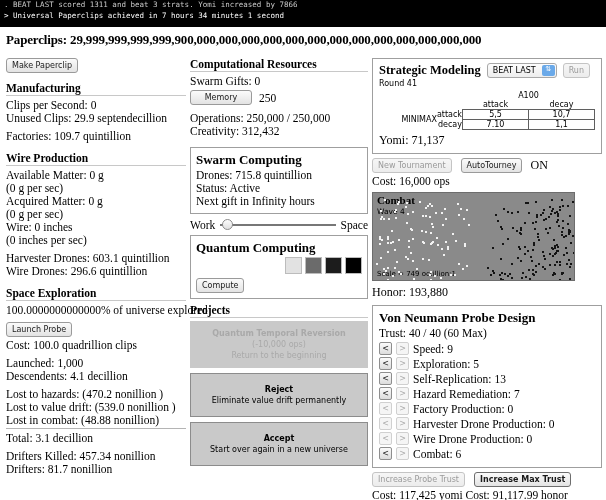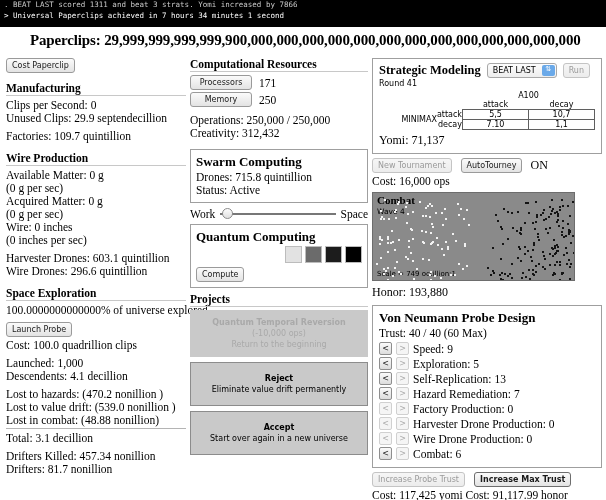"Paperclips:" .clip-title { font-size: 15px -> 13px; margin-left: 24px -> none }
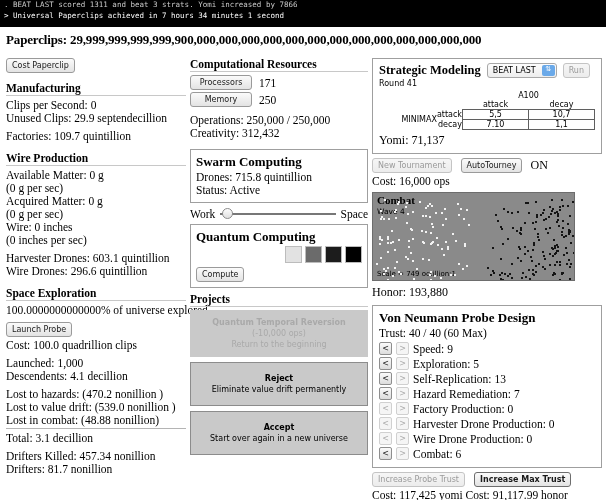"Cost Paperclip" button.btn { text: Cost -> Make }
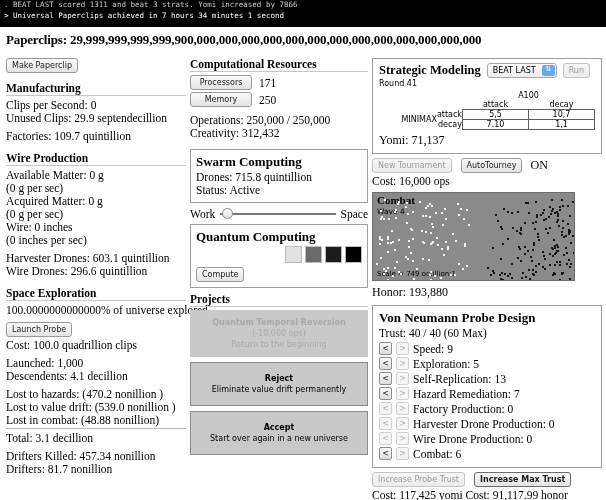"Swarm Gifts: 0" div.txt { html: none -> <div>Swarm Gifts: 0</div> }
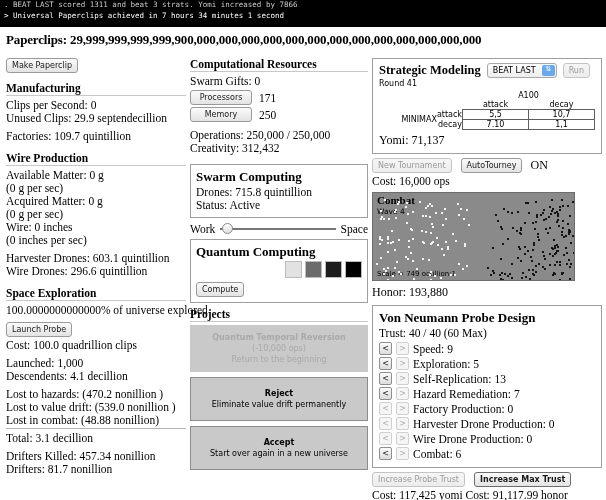"Processors" div.cr-row { html: <div> <button>Processors</button> <span>171</span> </div> -> none }
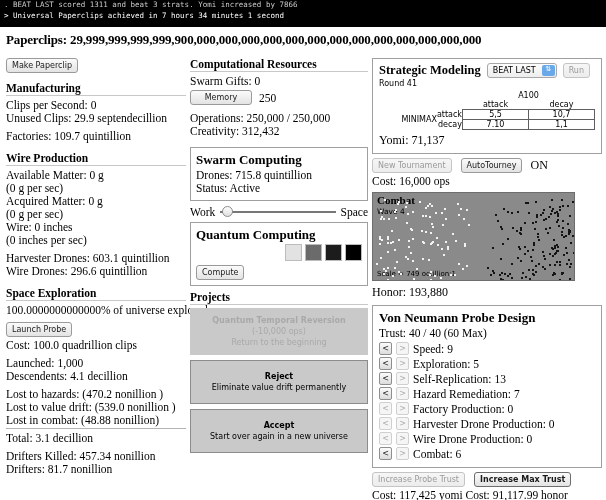"Next gift in Infinity hours" div.txt { html: none -> <div>Next gift in Infinity hours</div> }
